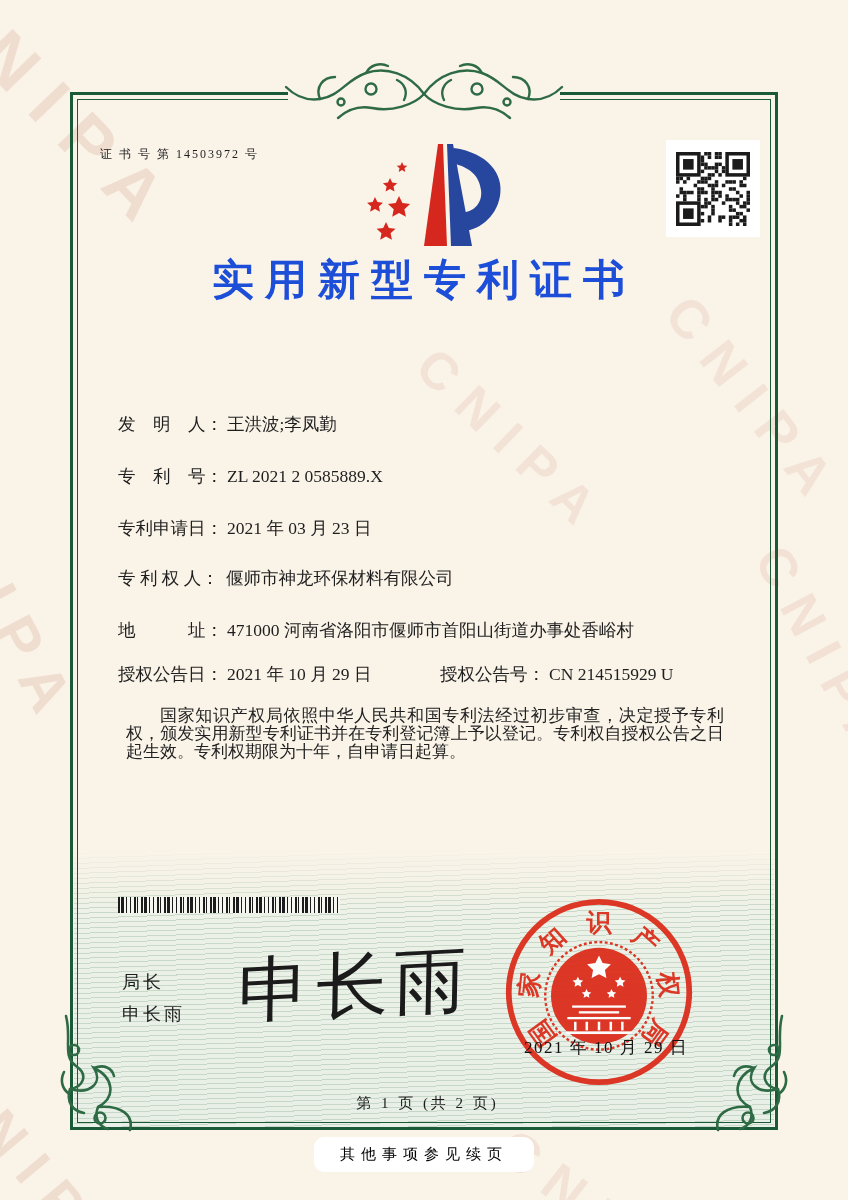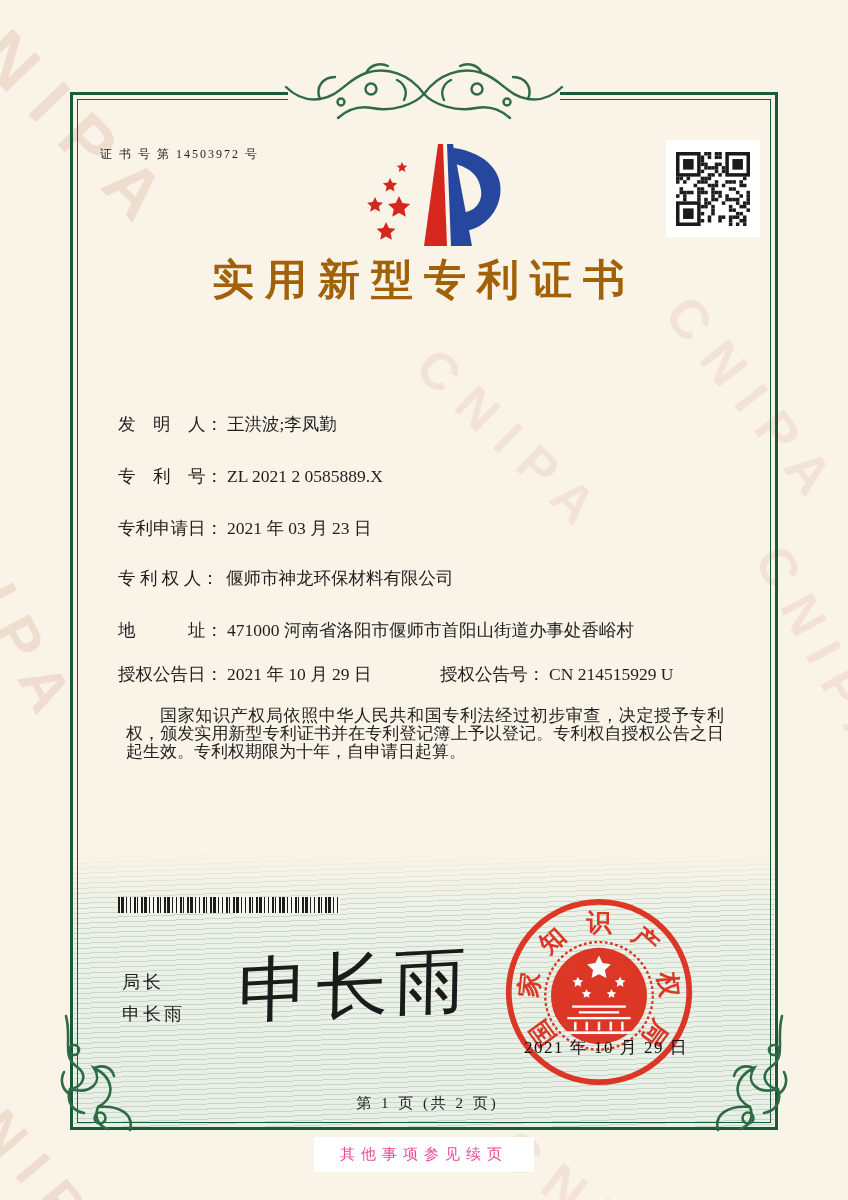"实用新型专利证书" .title { color: #a16207 -> #1d4ed8 }
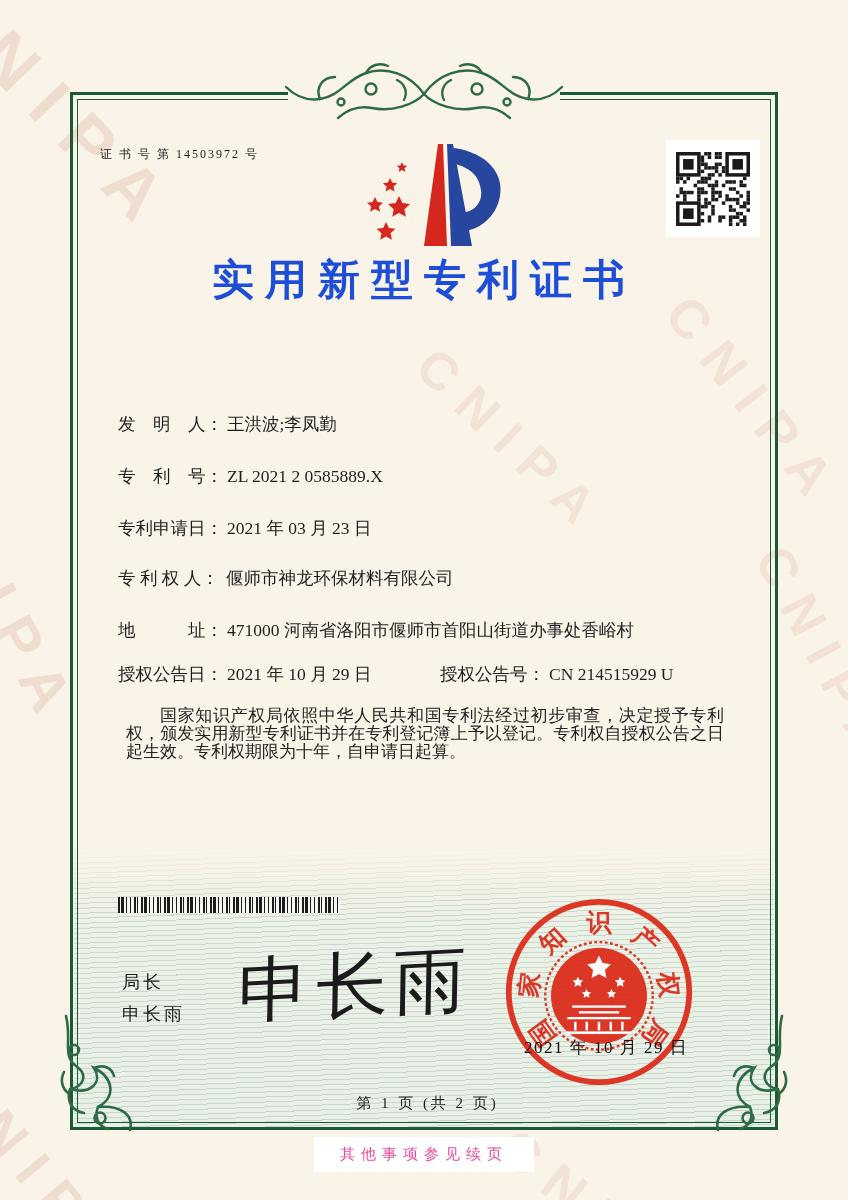"其他事项参见续页" .footer-note { border-radius: none -> 10px; color: #ec4899 -> #000000 }
